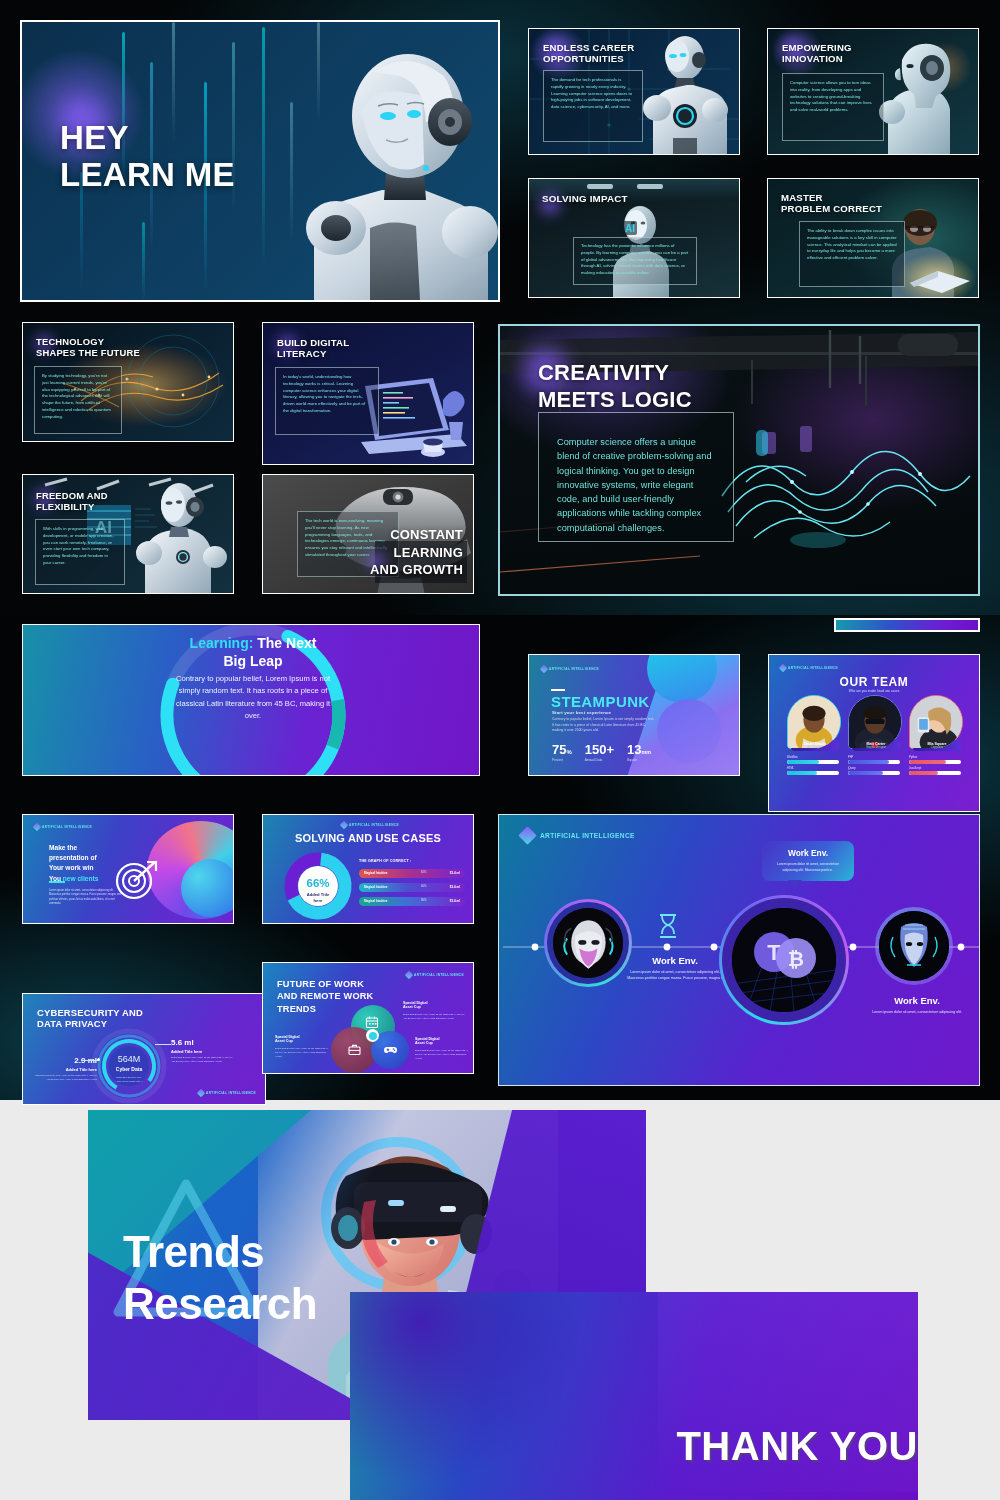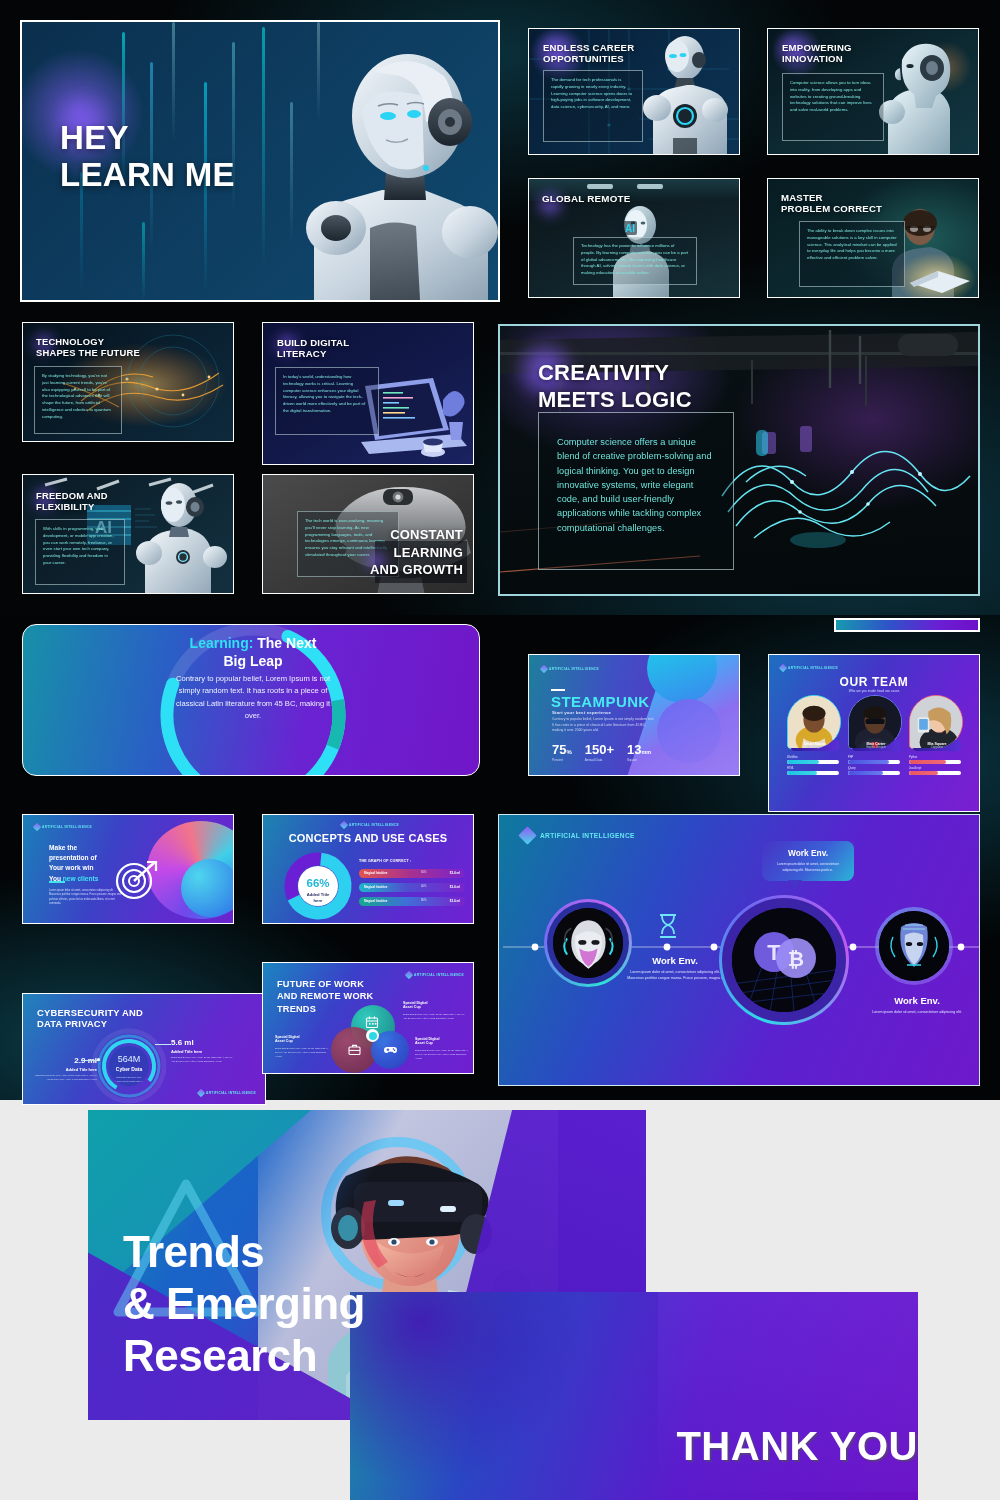"GLOBAL REMOTE" div.stitle { text: GLOBAL REMOTE -> SOLVING IMPACT }
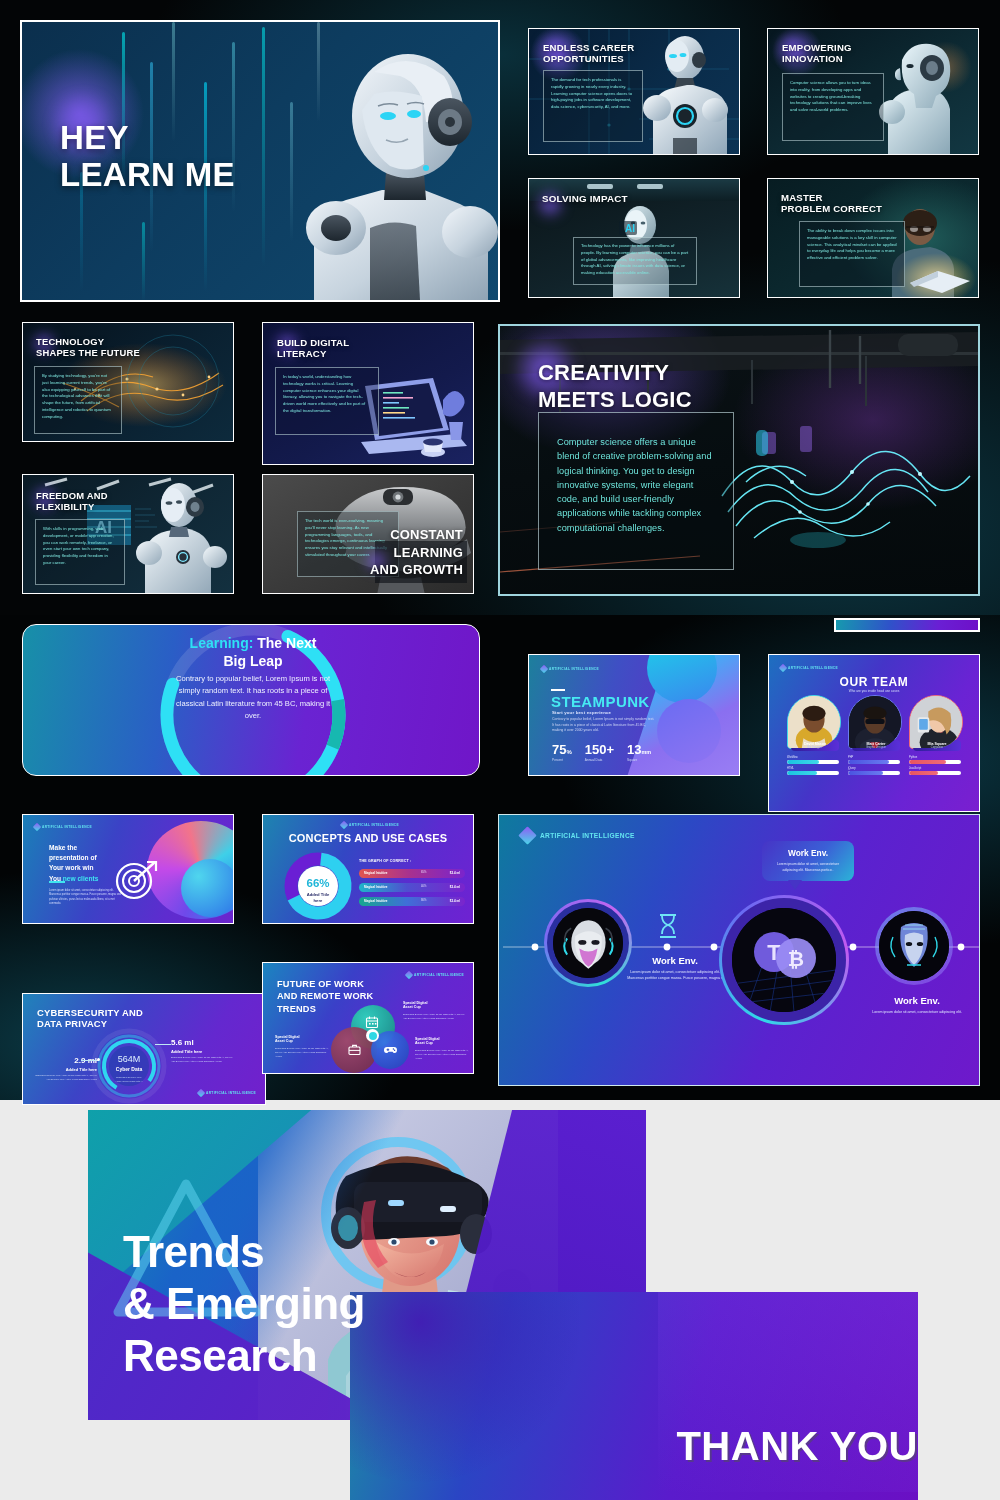"Computer science offers a unique" div.txtbox { height: 158px -> 130px }
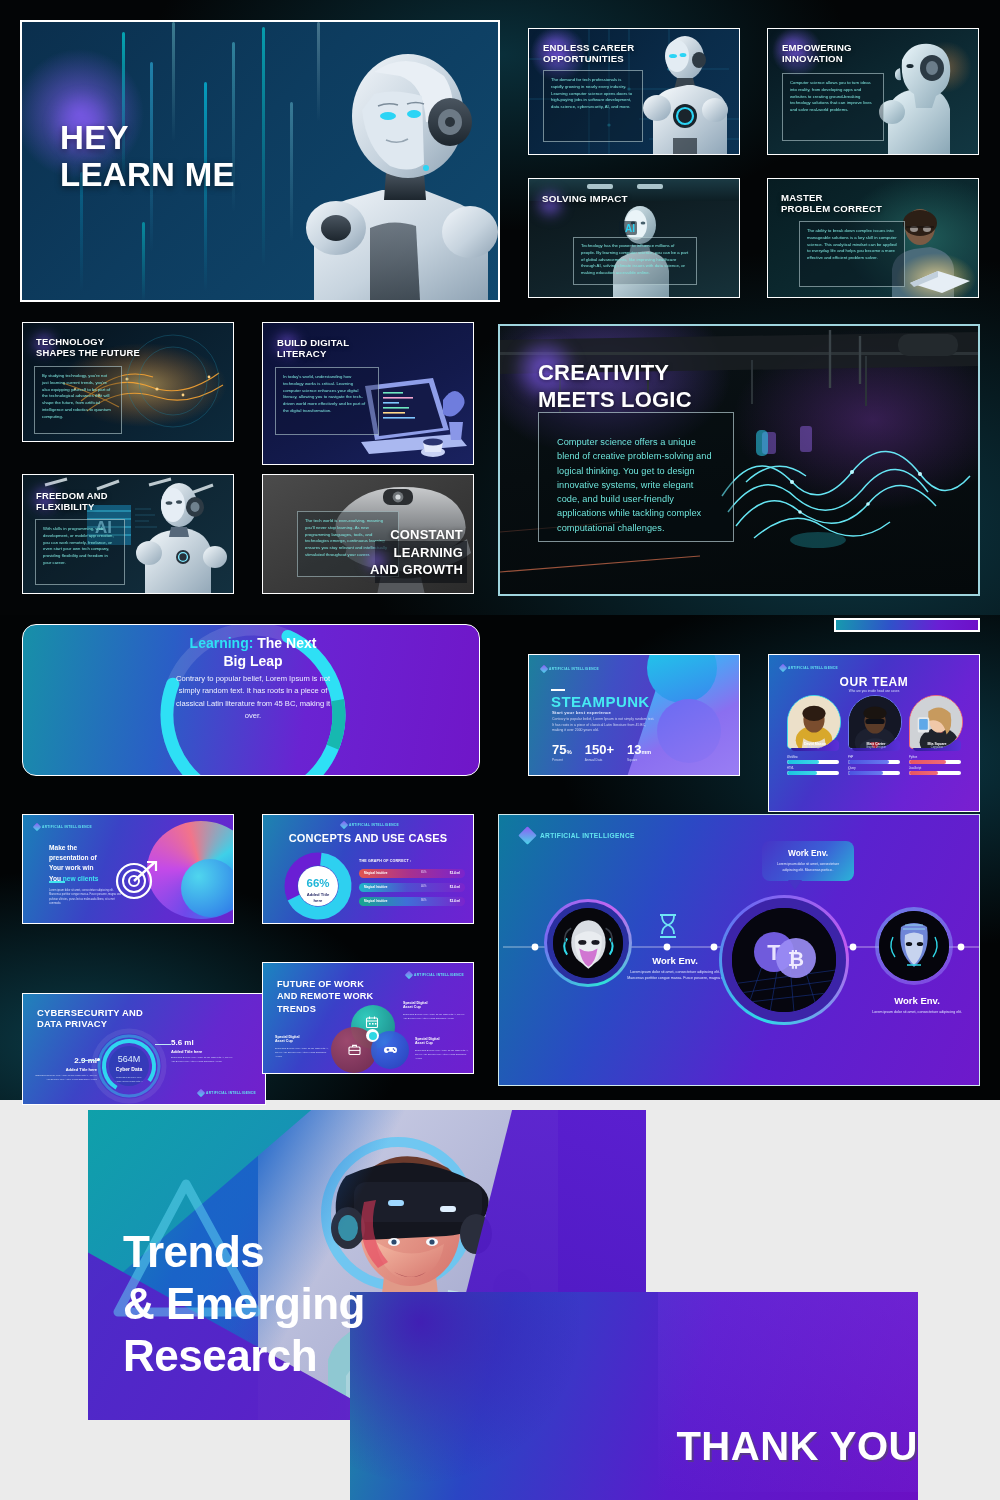"Learning: The Next" div.grad-slide { border-radius: 14px -> none }
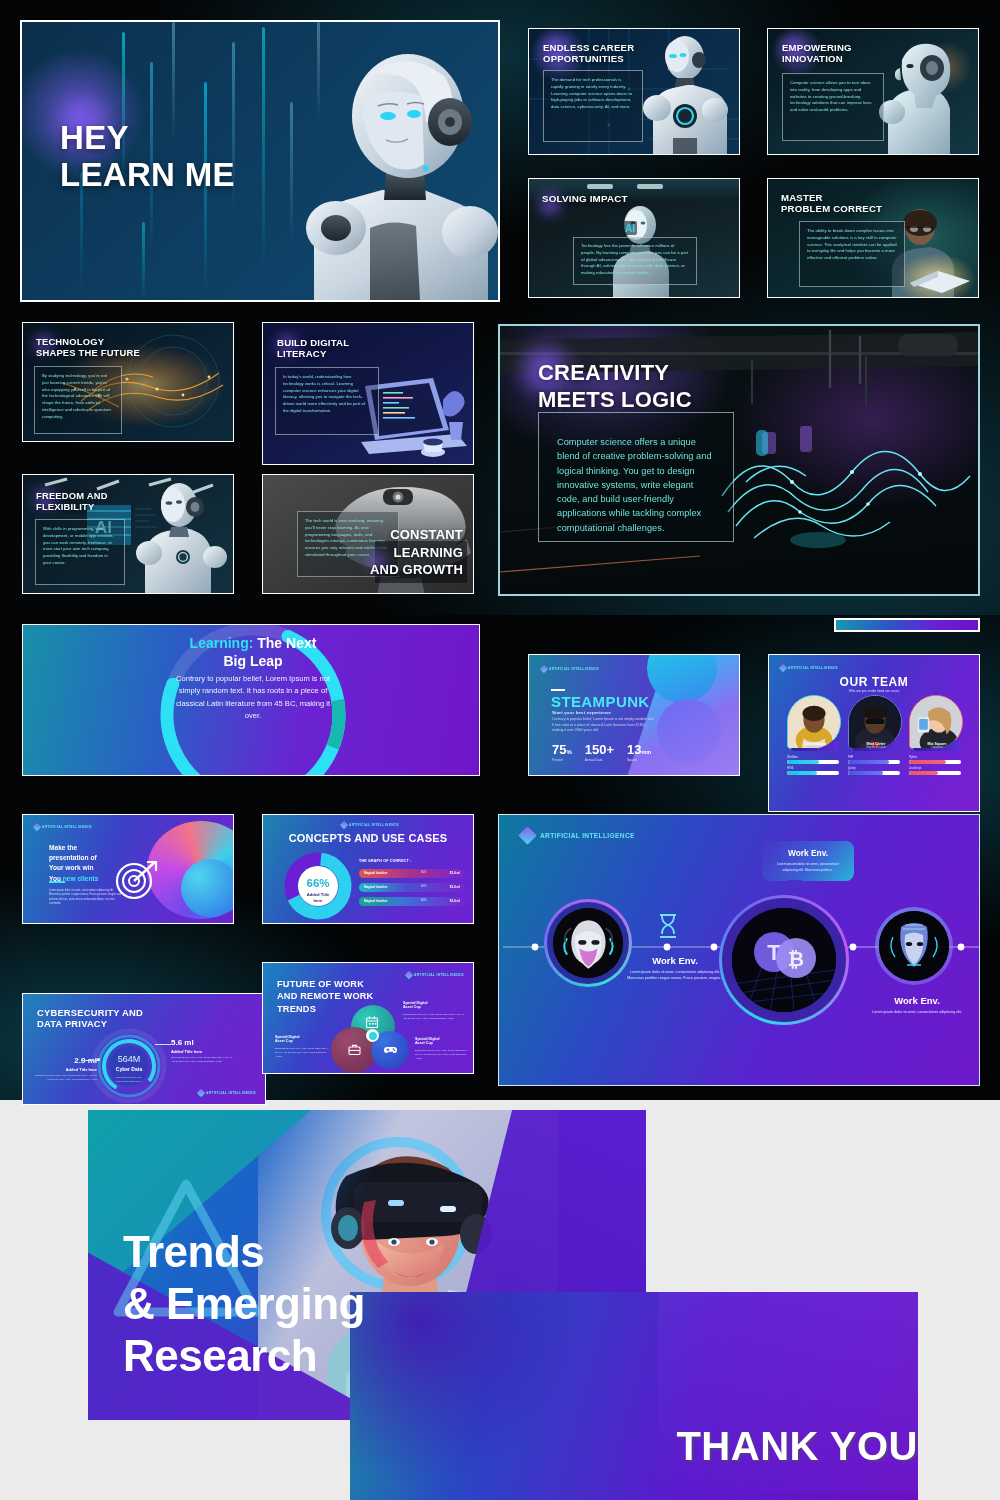"CONCEPTS AND USE CASES" div { text: CONCEPTS -> SOLVING }
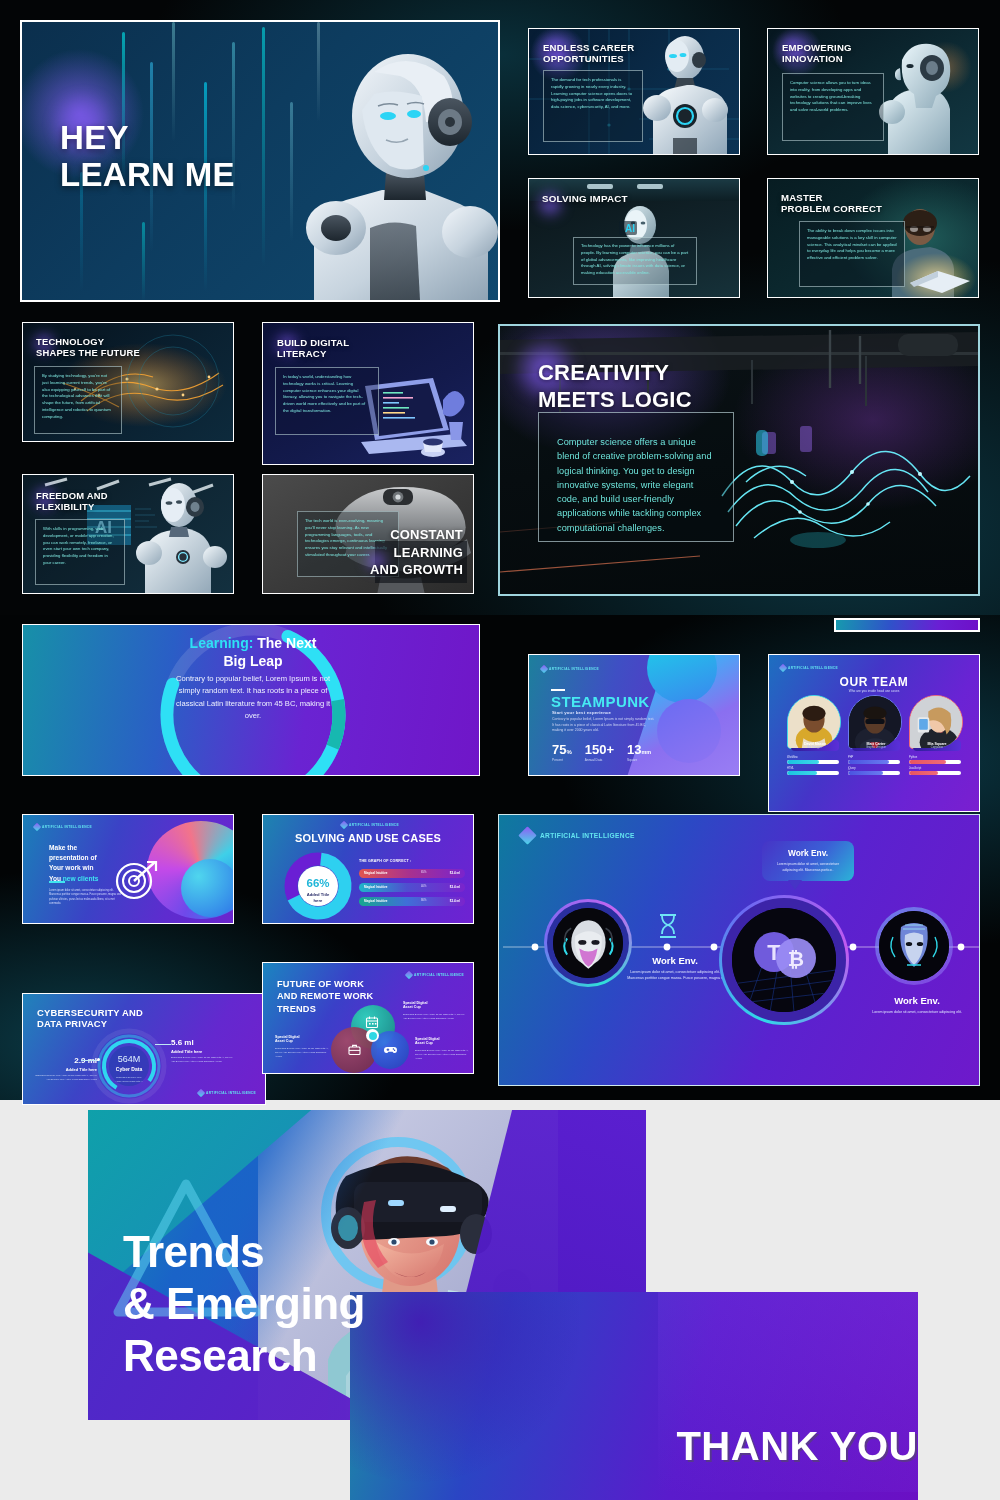"& Emerging" div { html: <div>&amp; Emerging</div> -> none }
